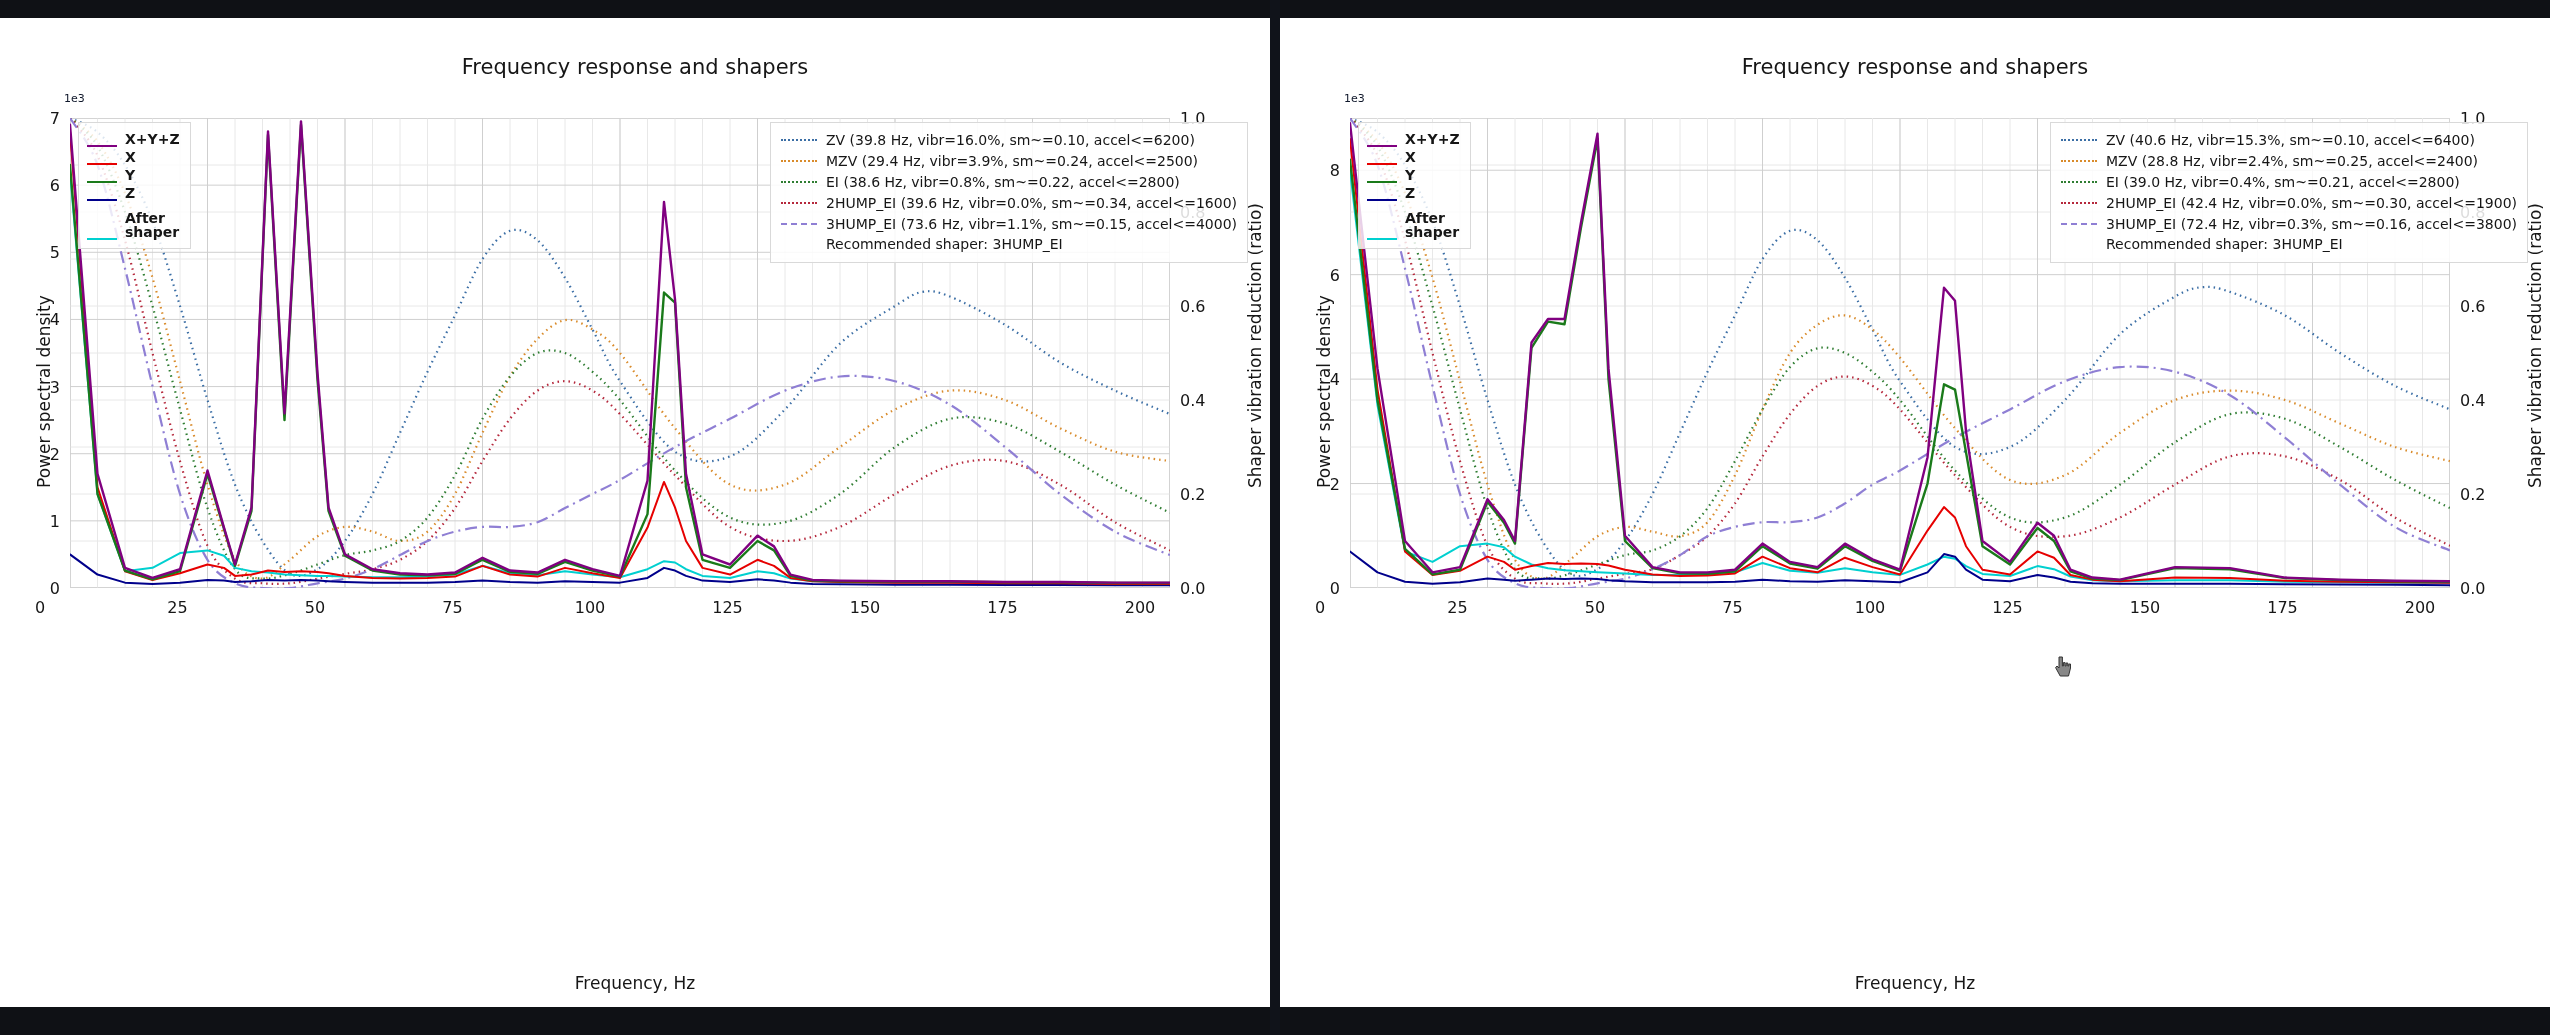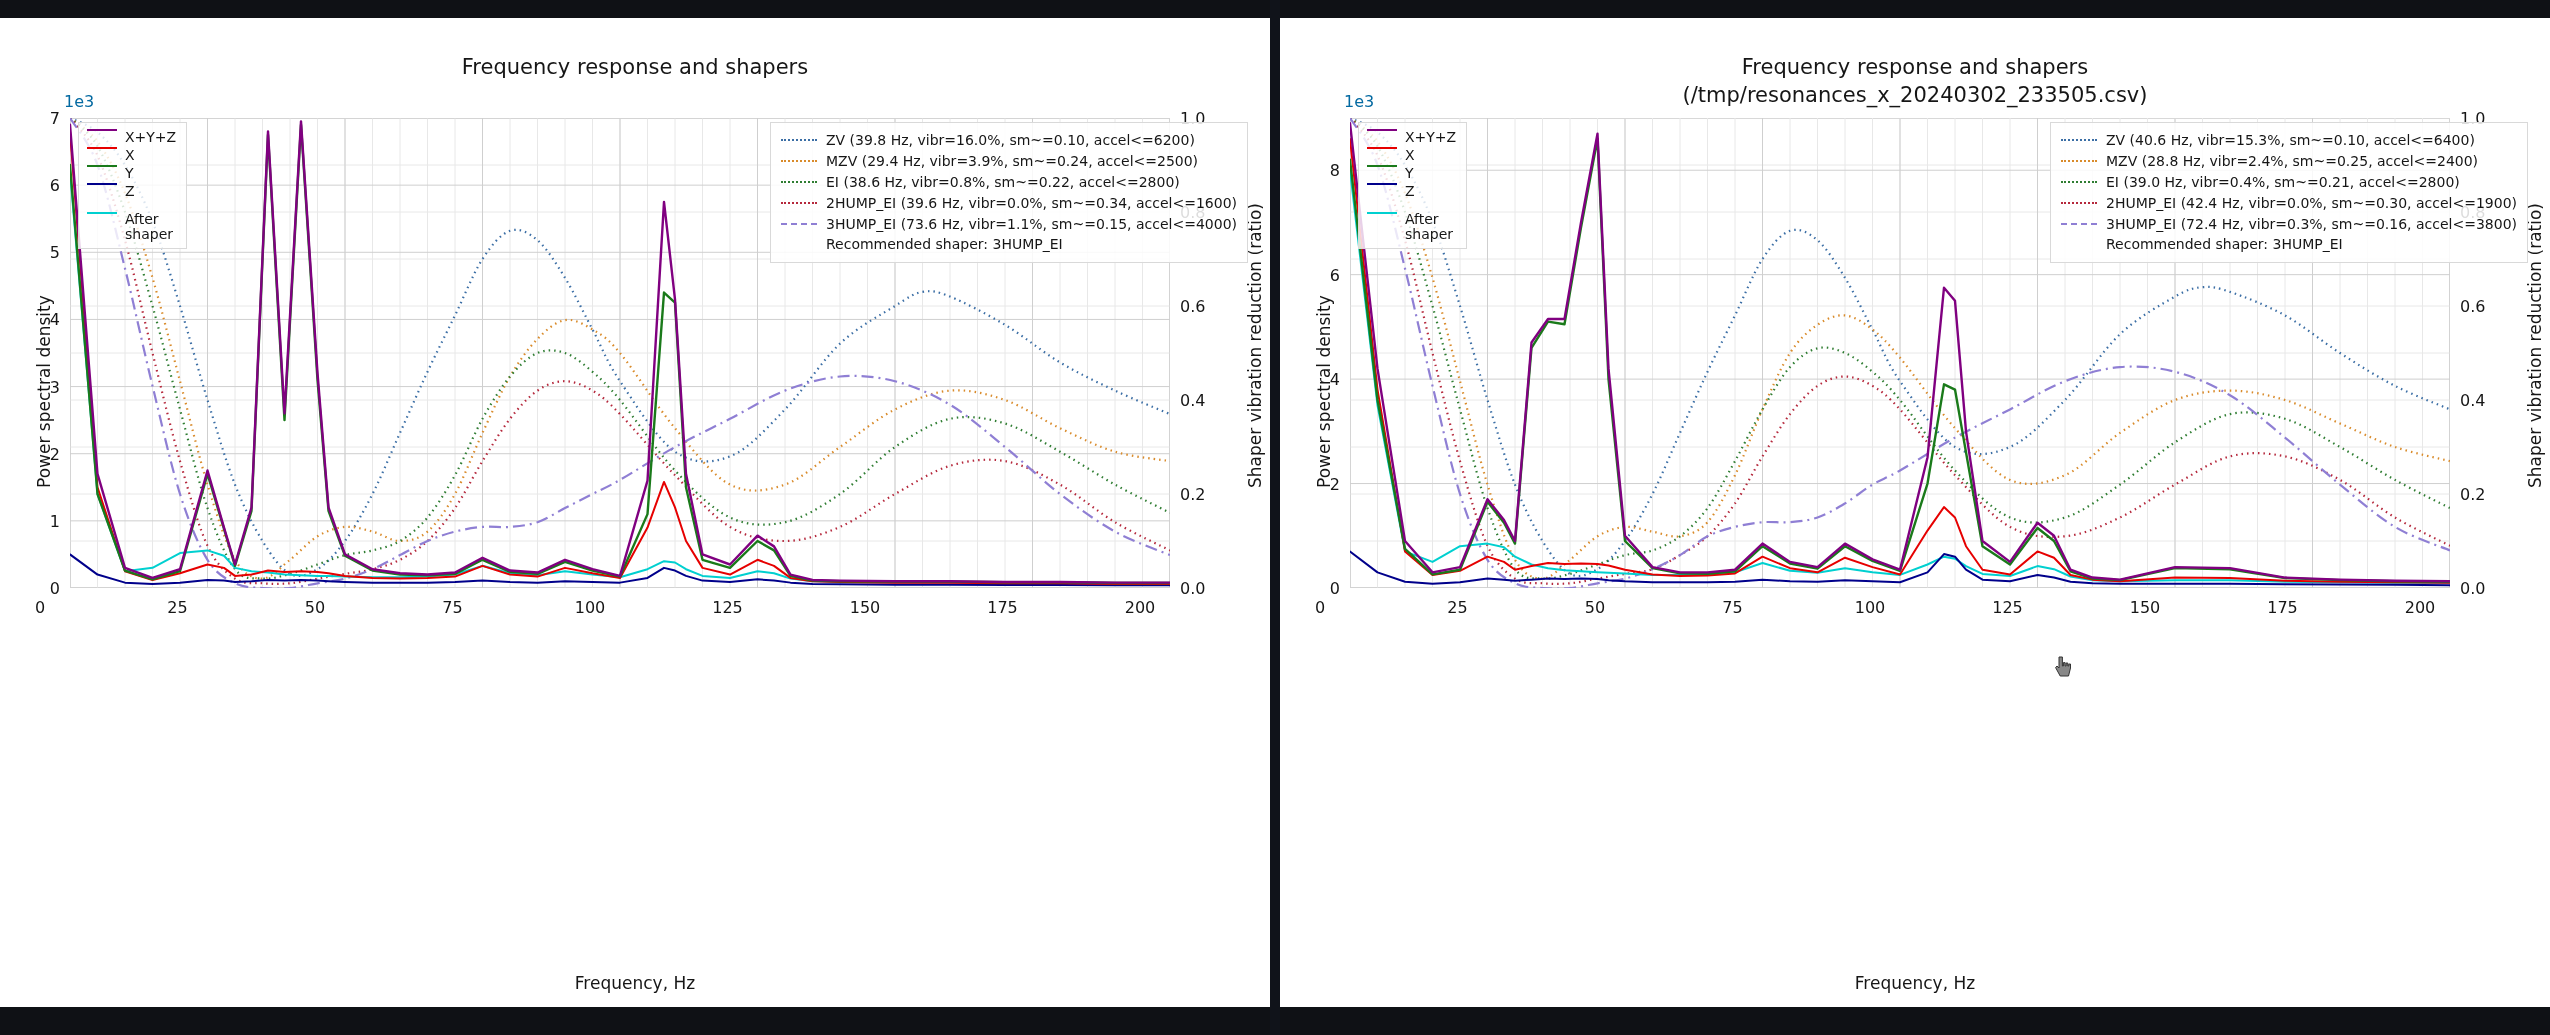"1e3" .exp { color: #0369a1 -> #0f172a; font-size: 16px -> 11px }
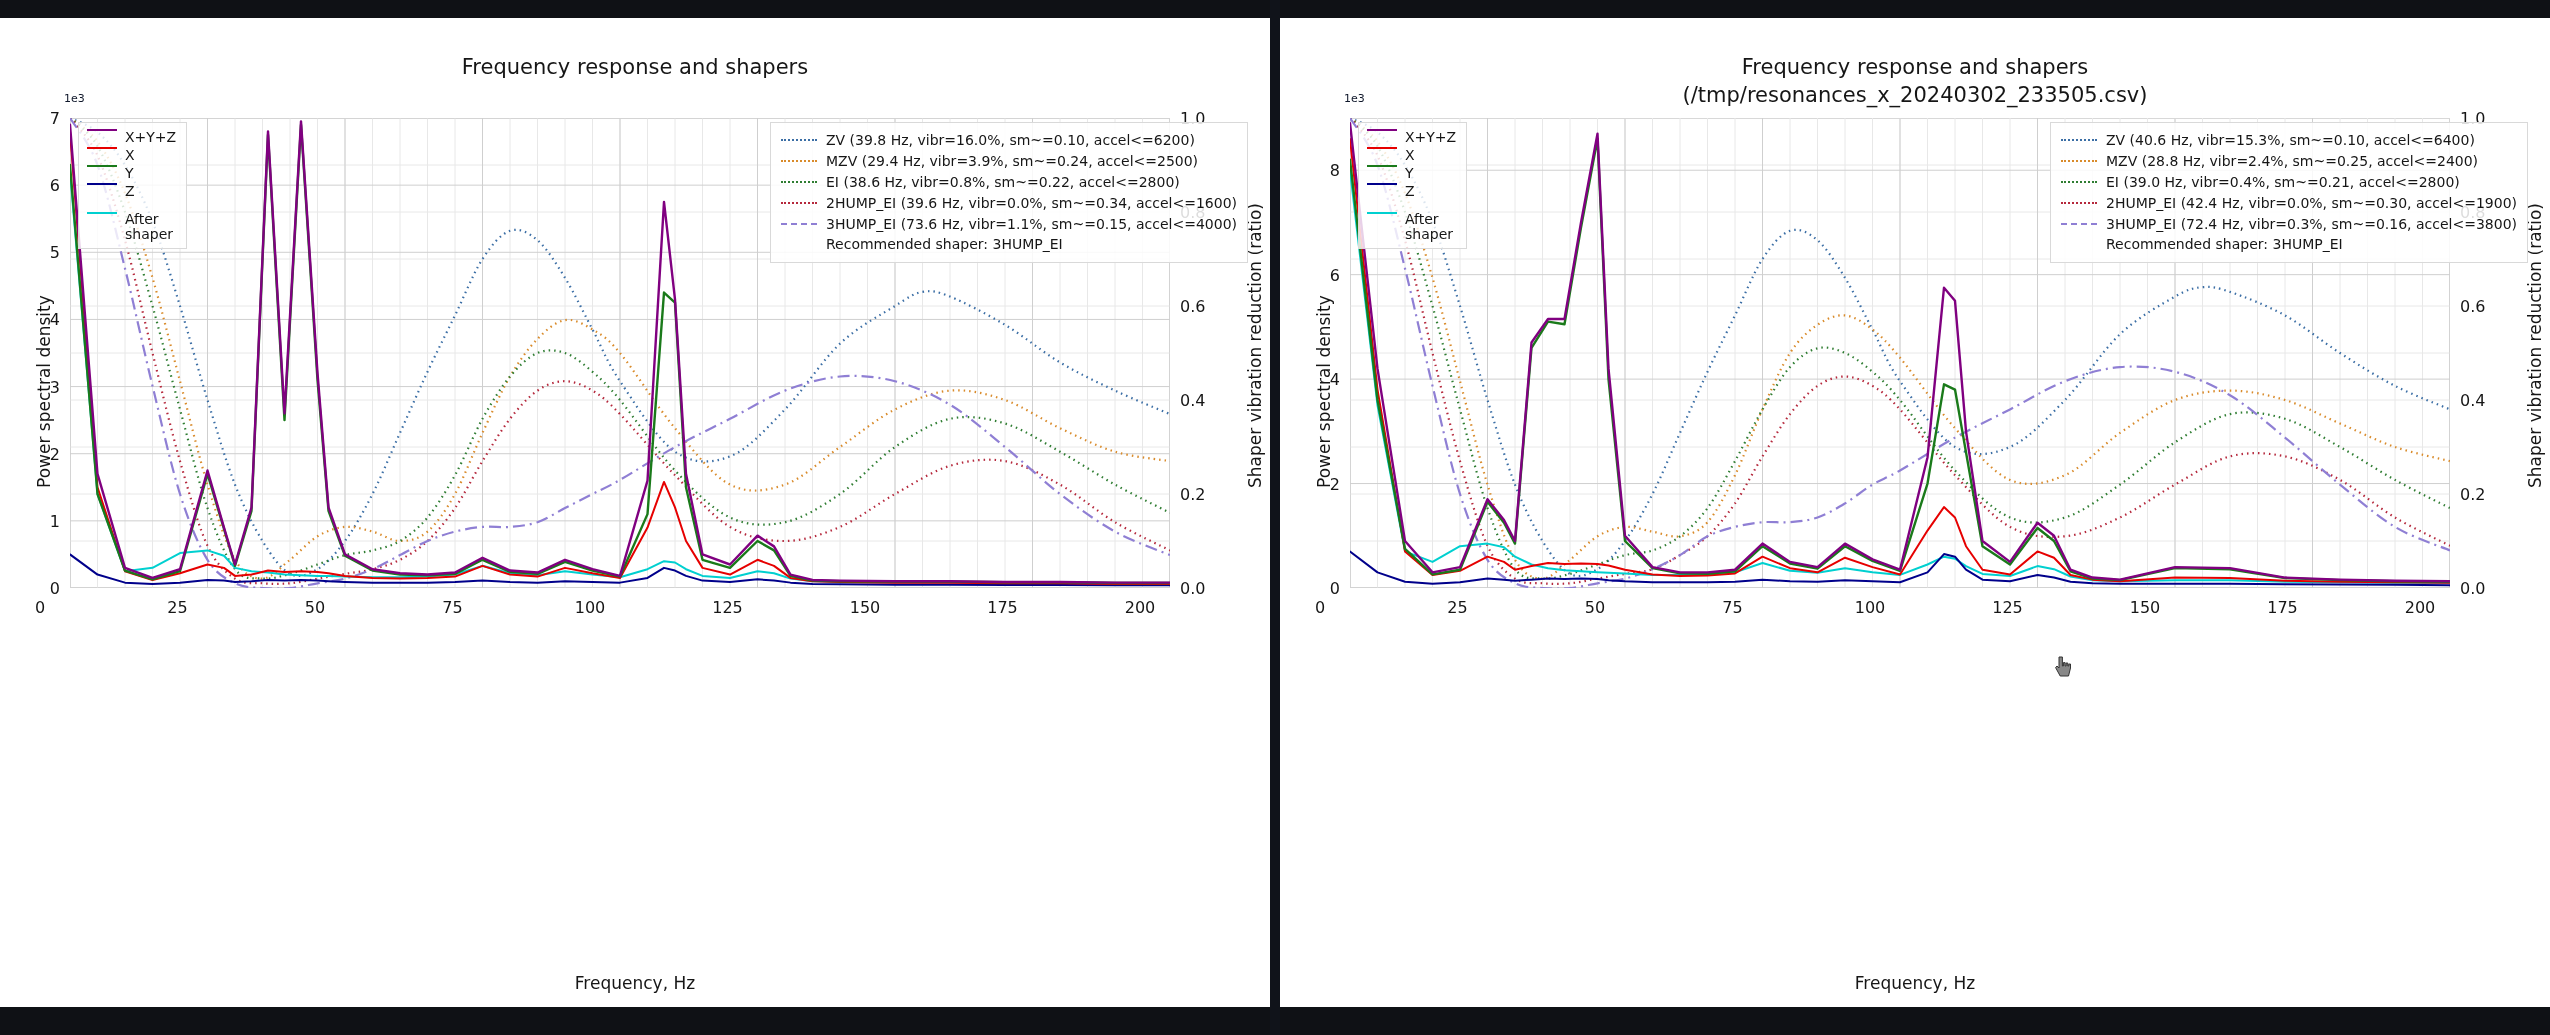"(/tmp/resonances_x_20240302_233505.csv)" span.sub { html: <span>(/tmp/resonances_x_20240302_233505.csv)</span> -> none }
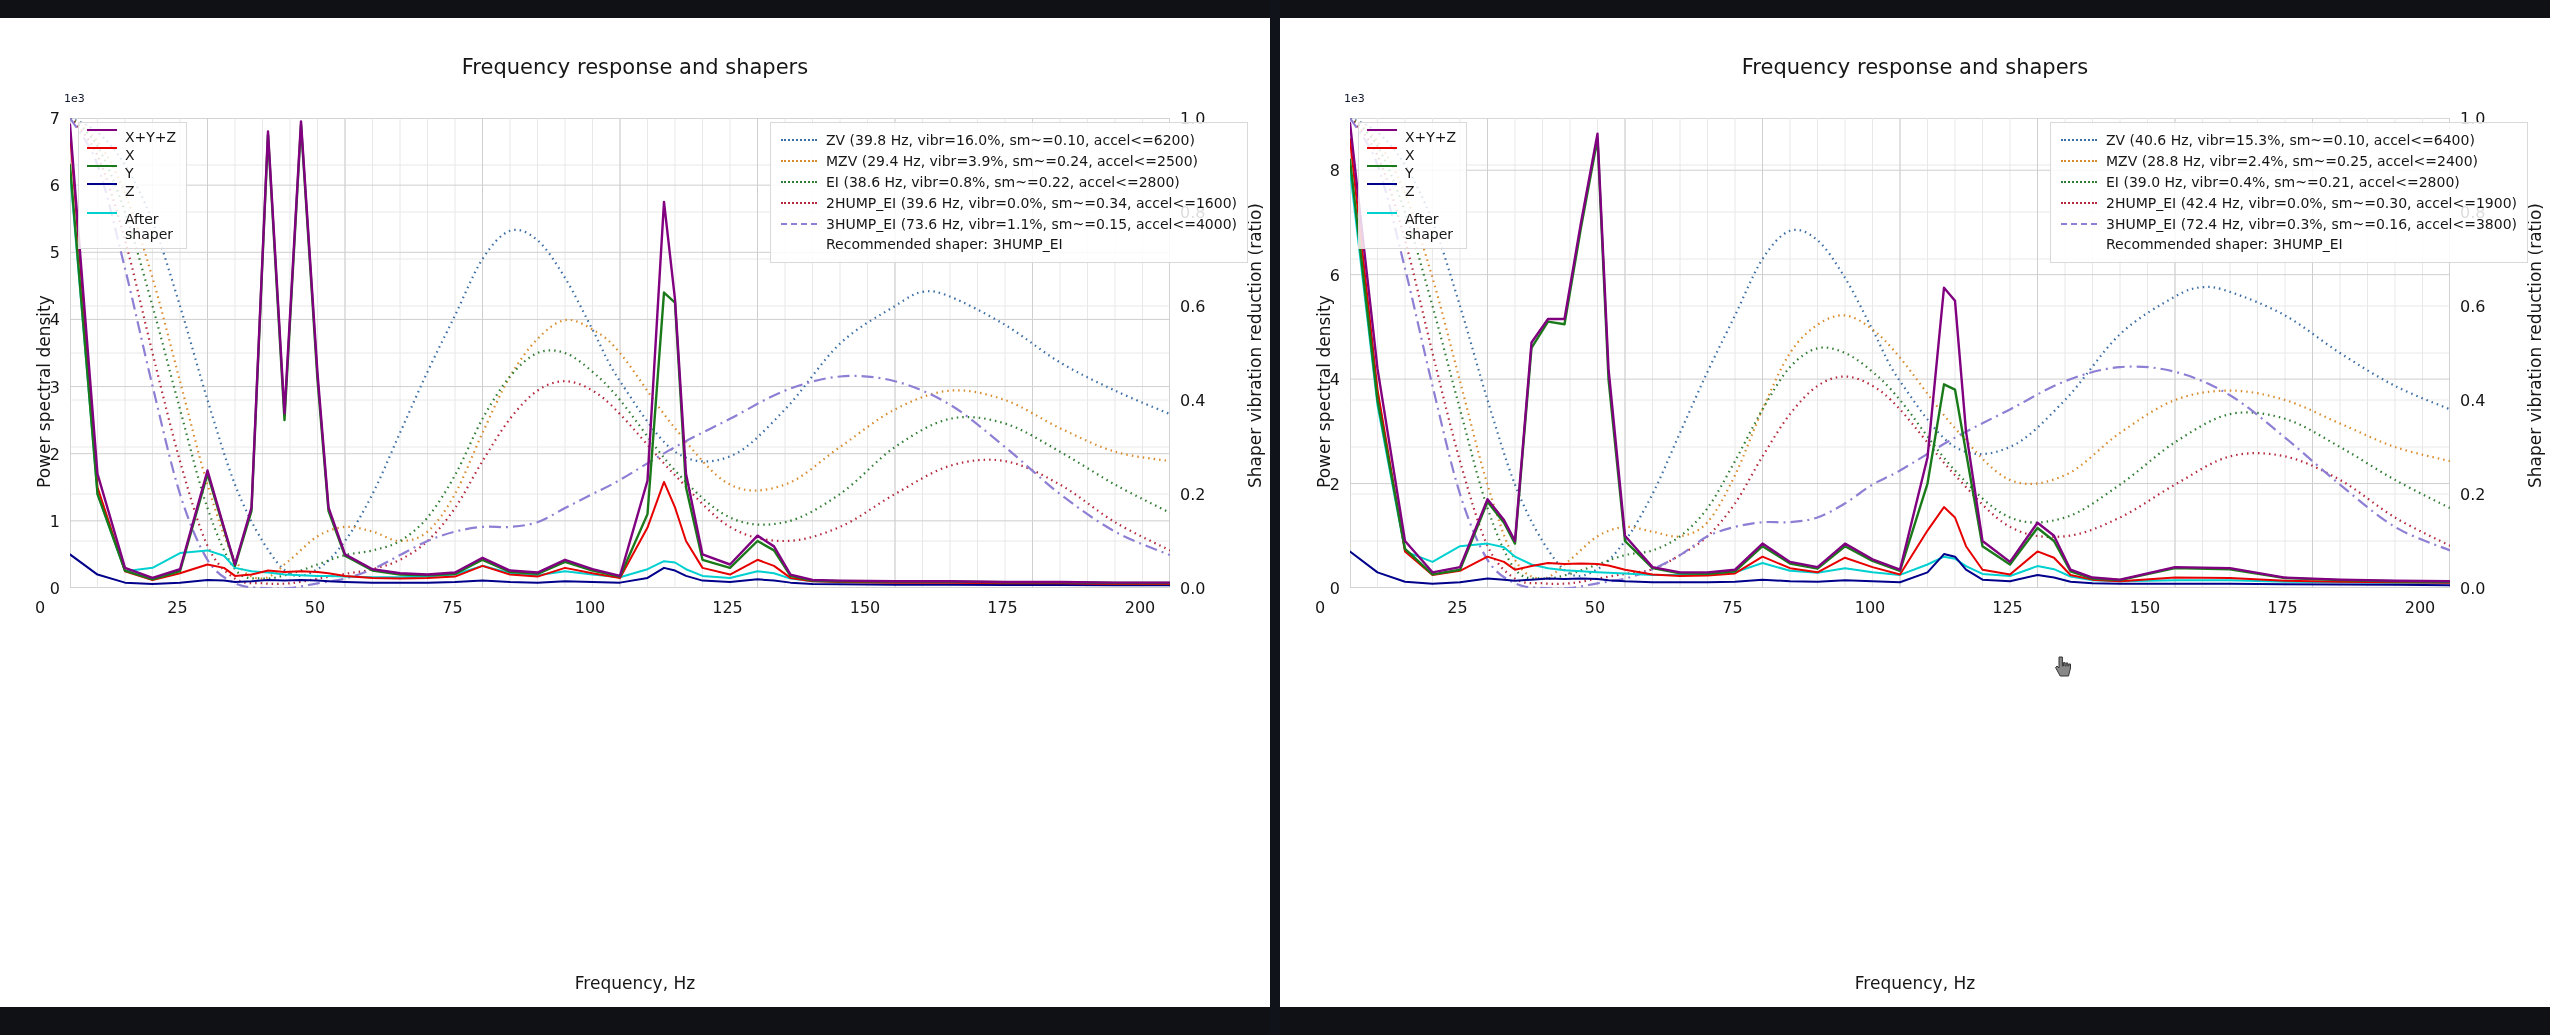"X+Y+Z" .legend-series .row { align-items: flex-start -> flex-end; font-weight: none -> bold }
